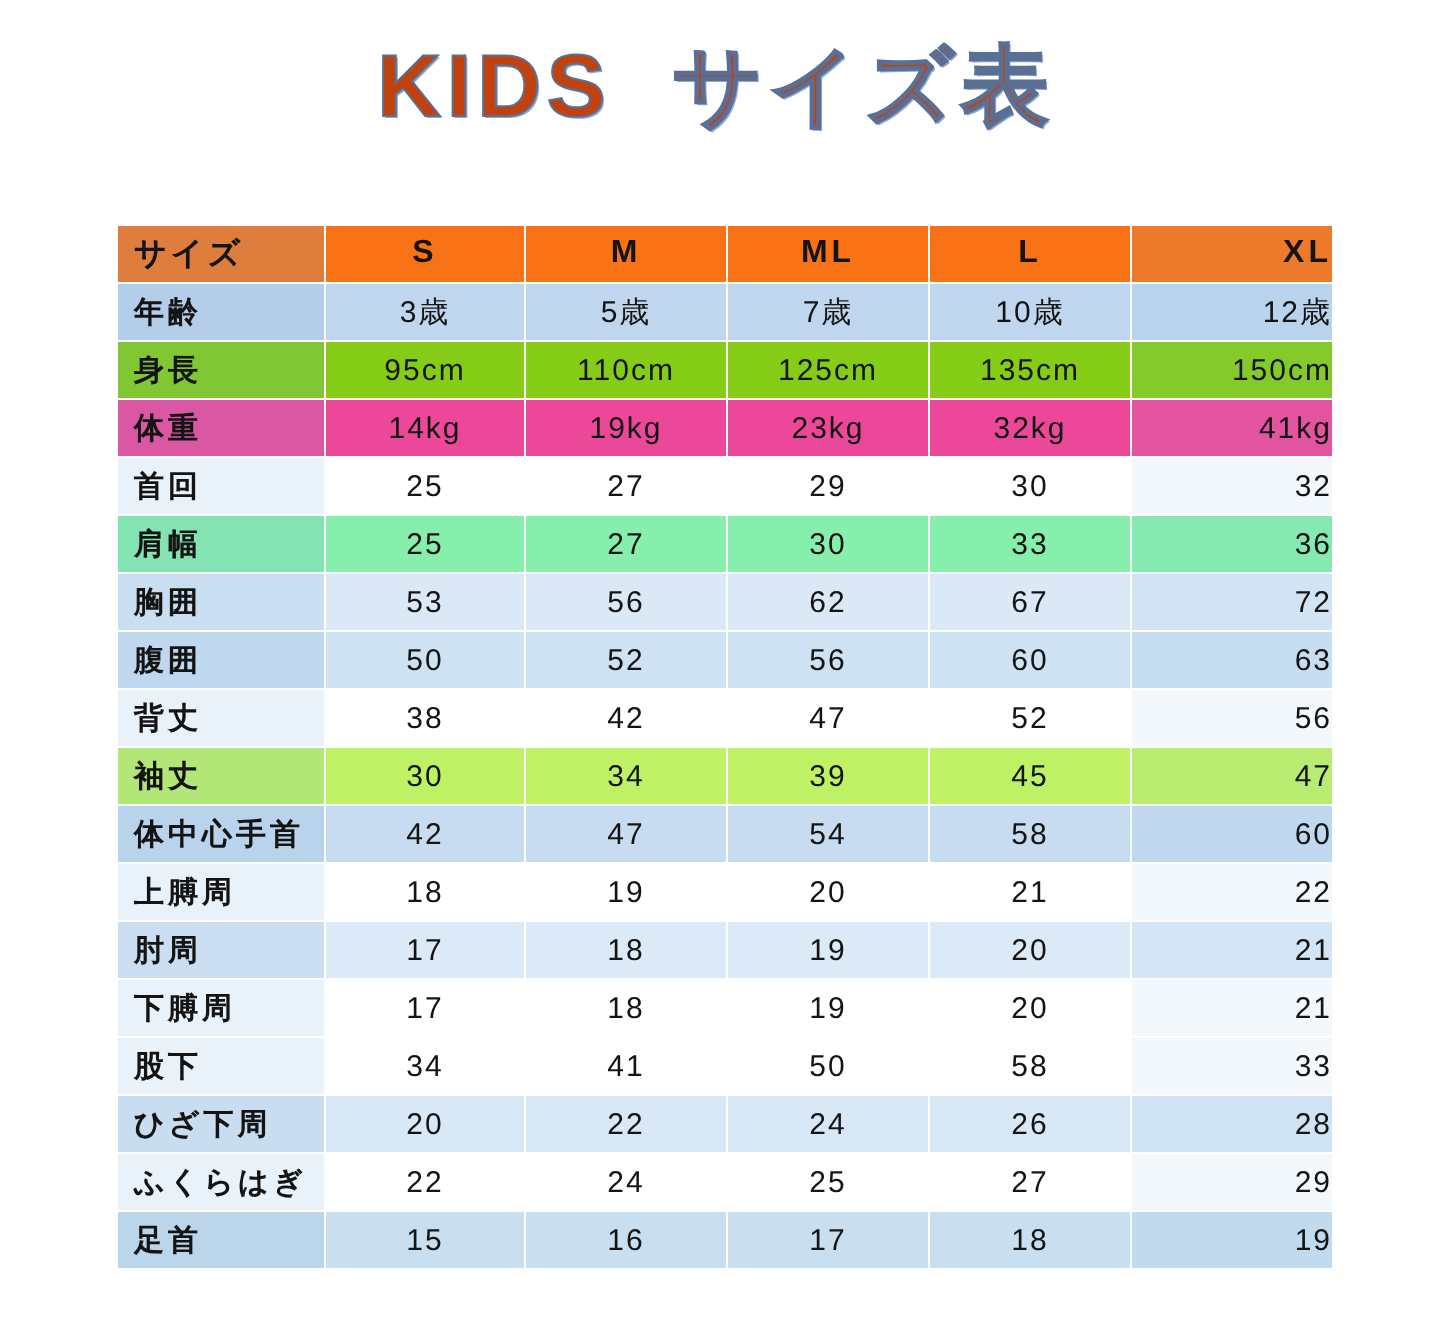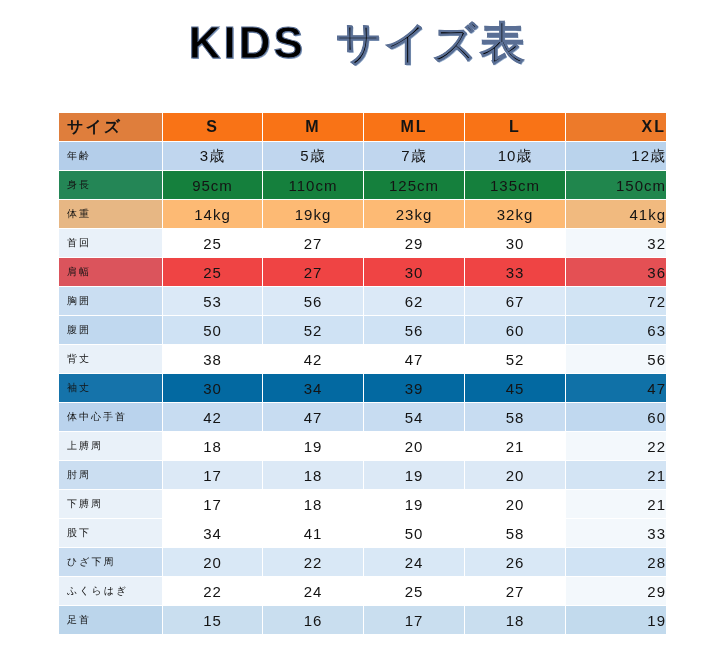"KIDS サイズ表" .title { color: #000000 -> #c2410c }
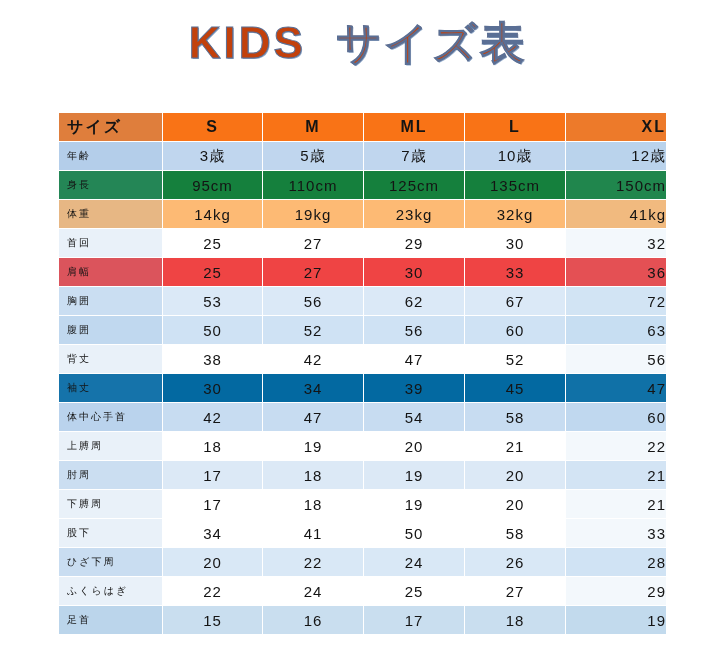"年齢" table.size-table td.rowhead { font-size: 10px -> 15px; font-weight: normal -> bold }
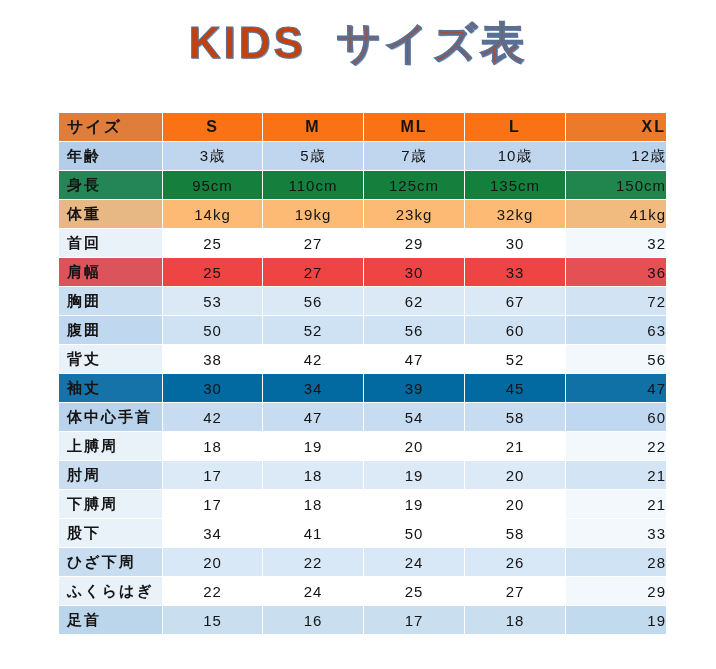"身長" .band-2 td { background: #15803d -> #84cc16 }
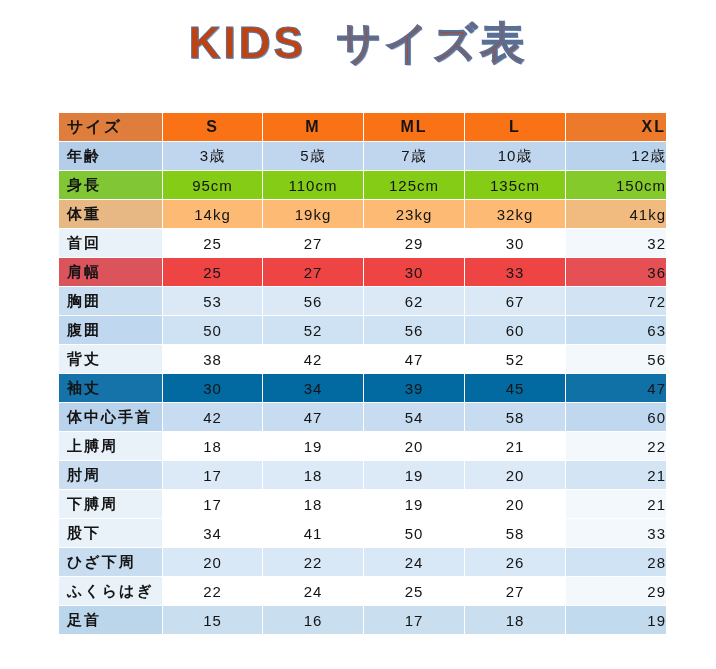"体重" .band-8 td { background: #fdba74 -> #ec4899 }
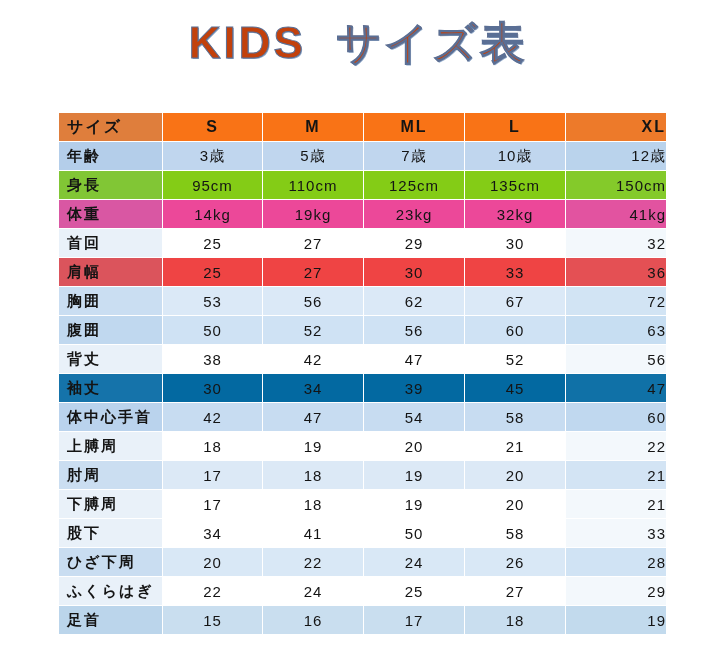"肩幅" .band-4 td { background: #ef4444 -> #86efac }
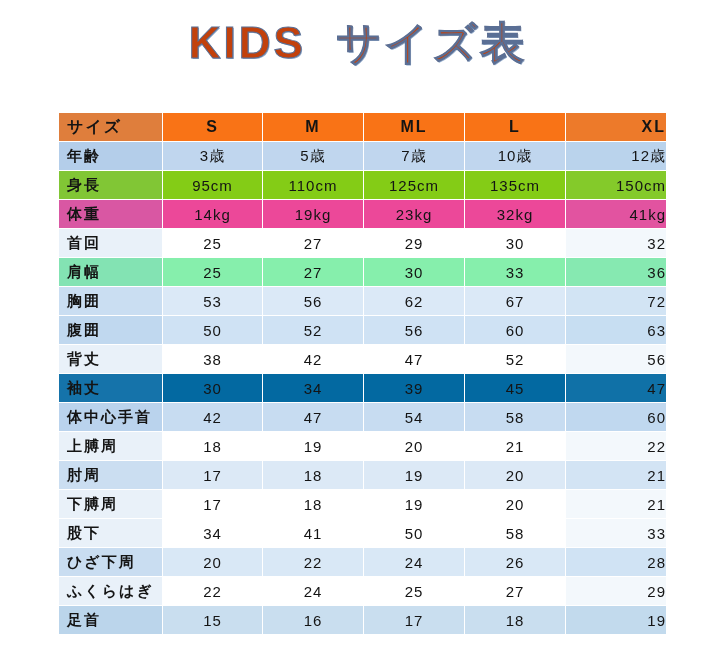"袖丈" .band-10 td { background: #0369a1 -> #bef264 }
